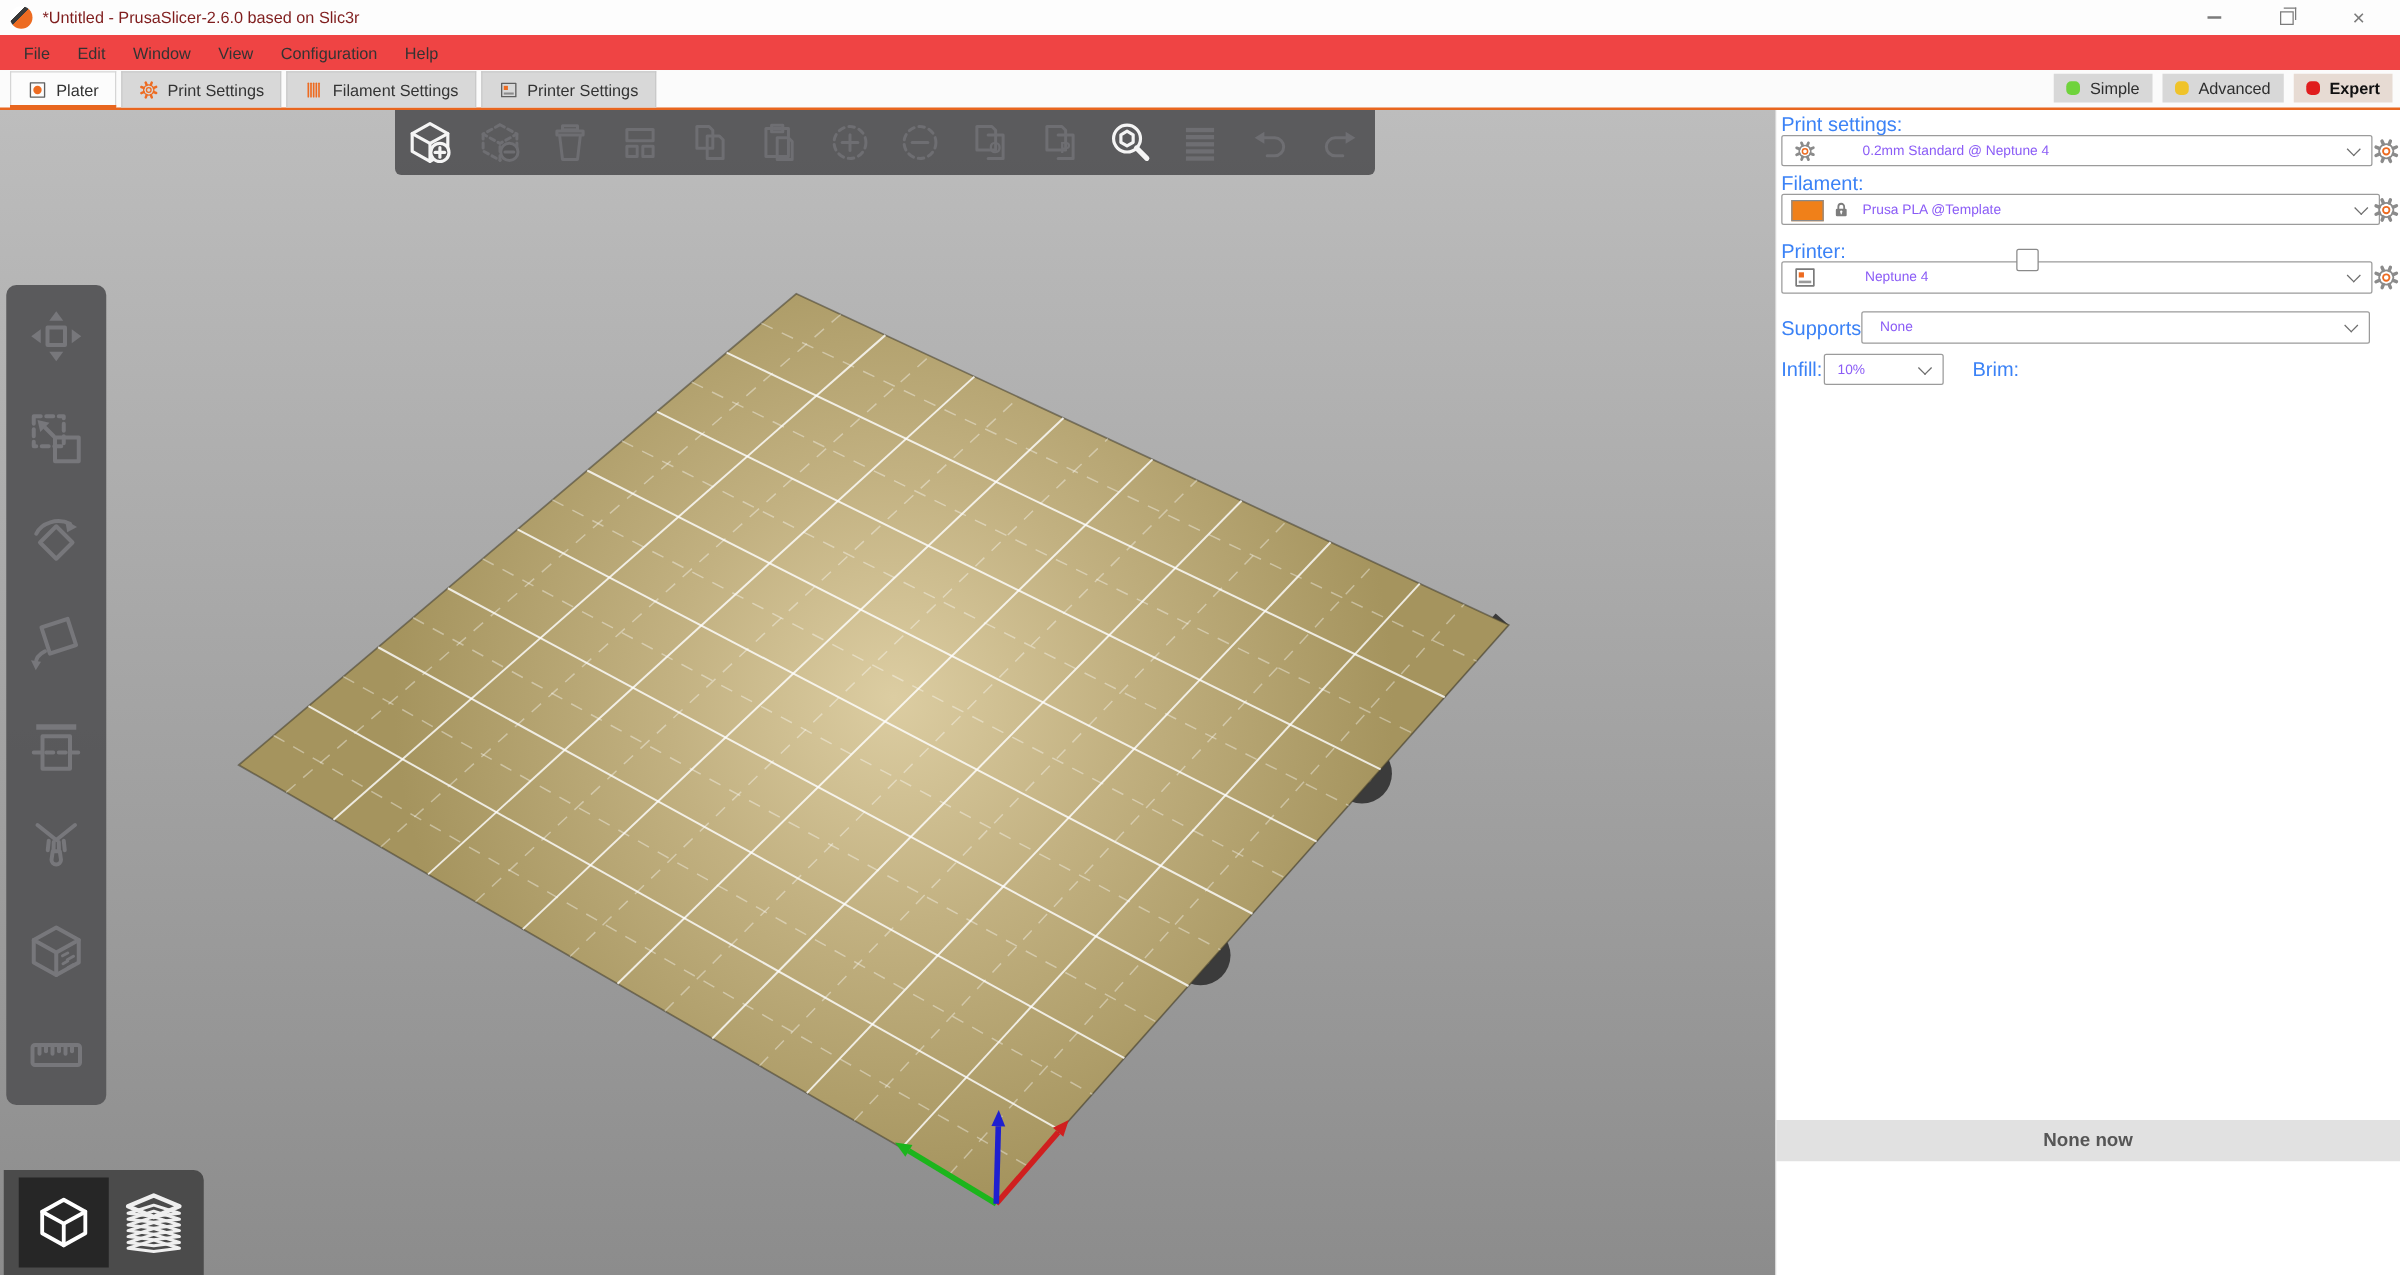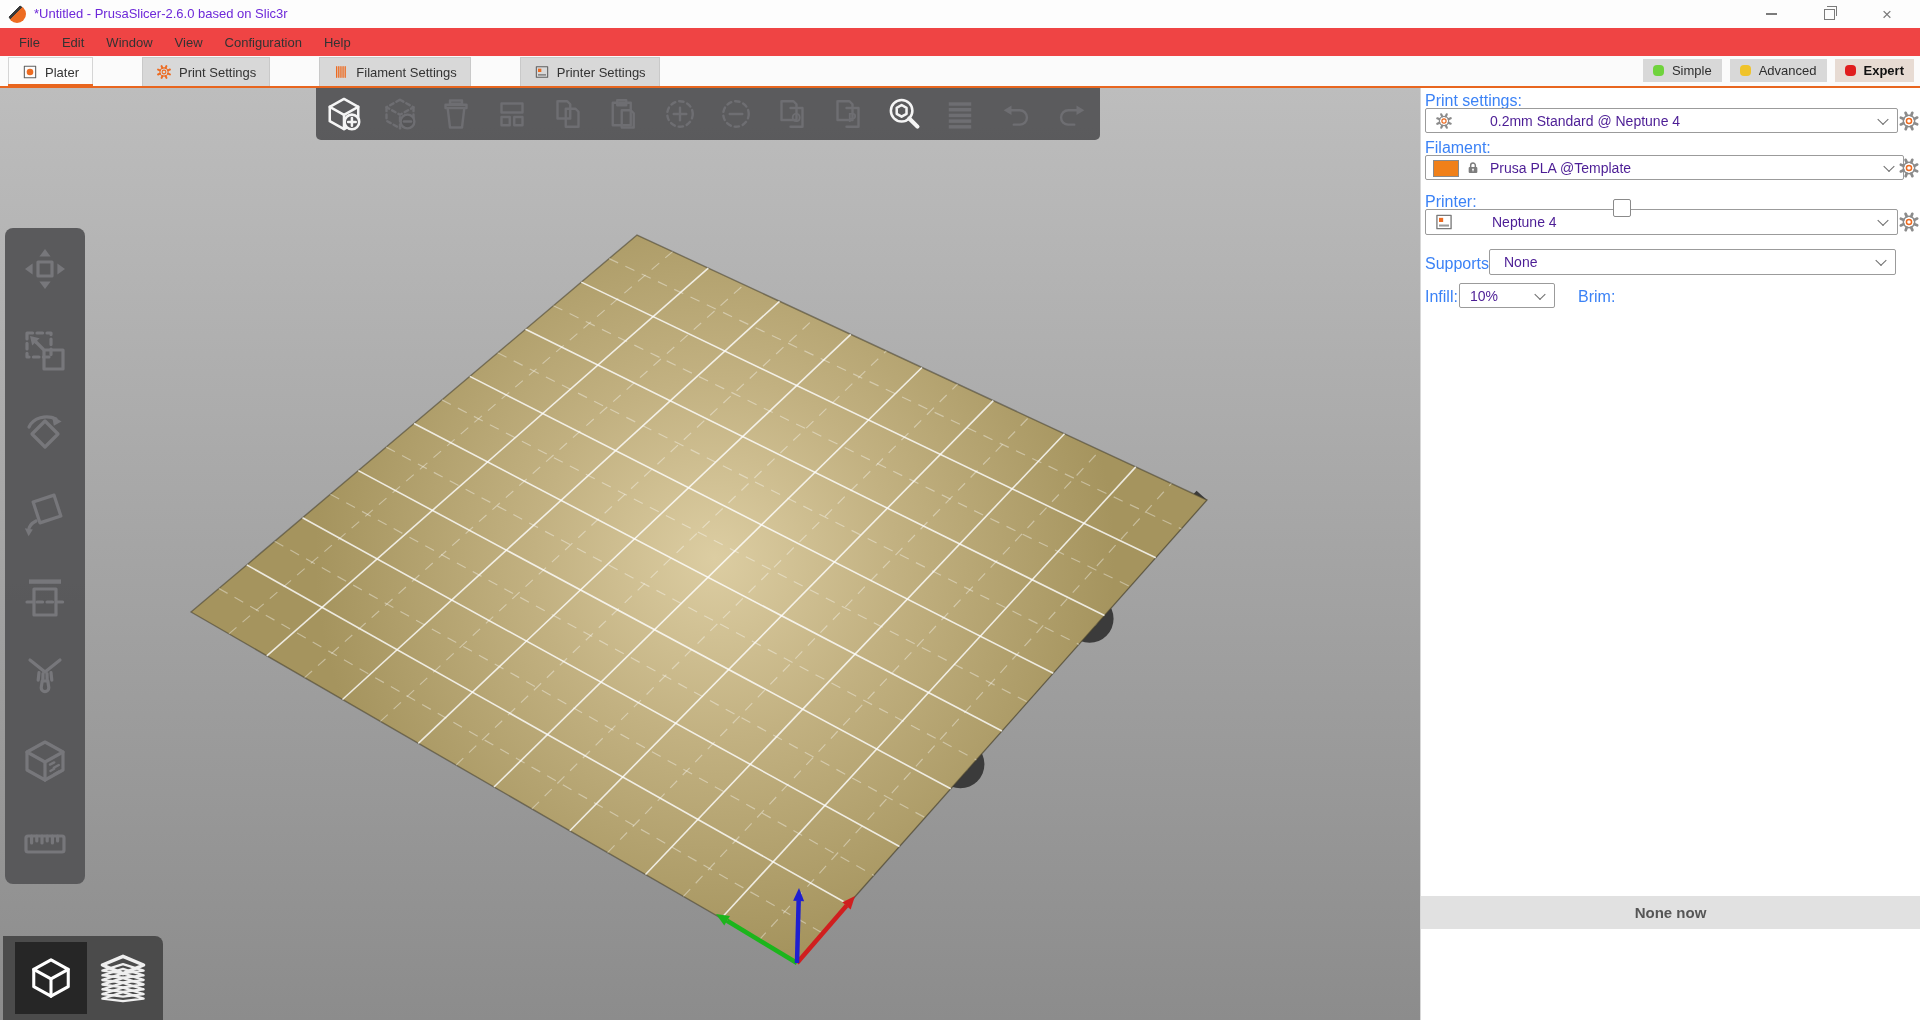"*Untitled - PrusaSlicer-2.6.0 based on" #win-title { color: #6d28d9 -> #7f1d1d }
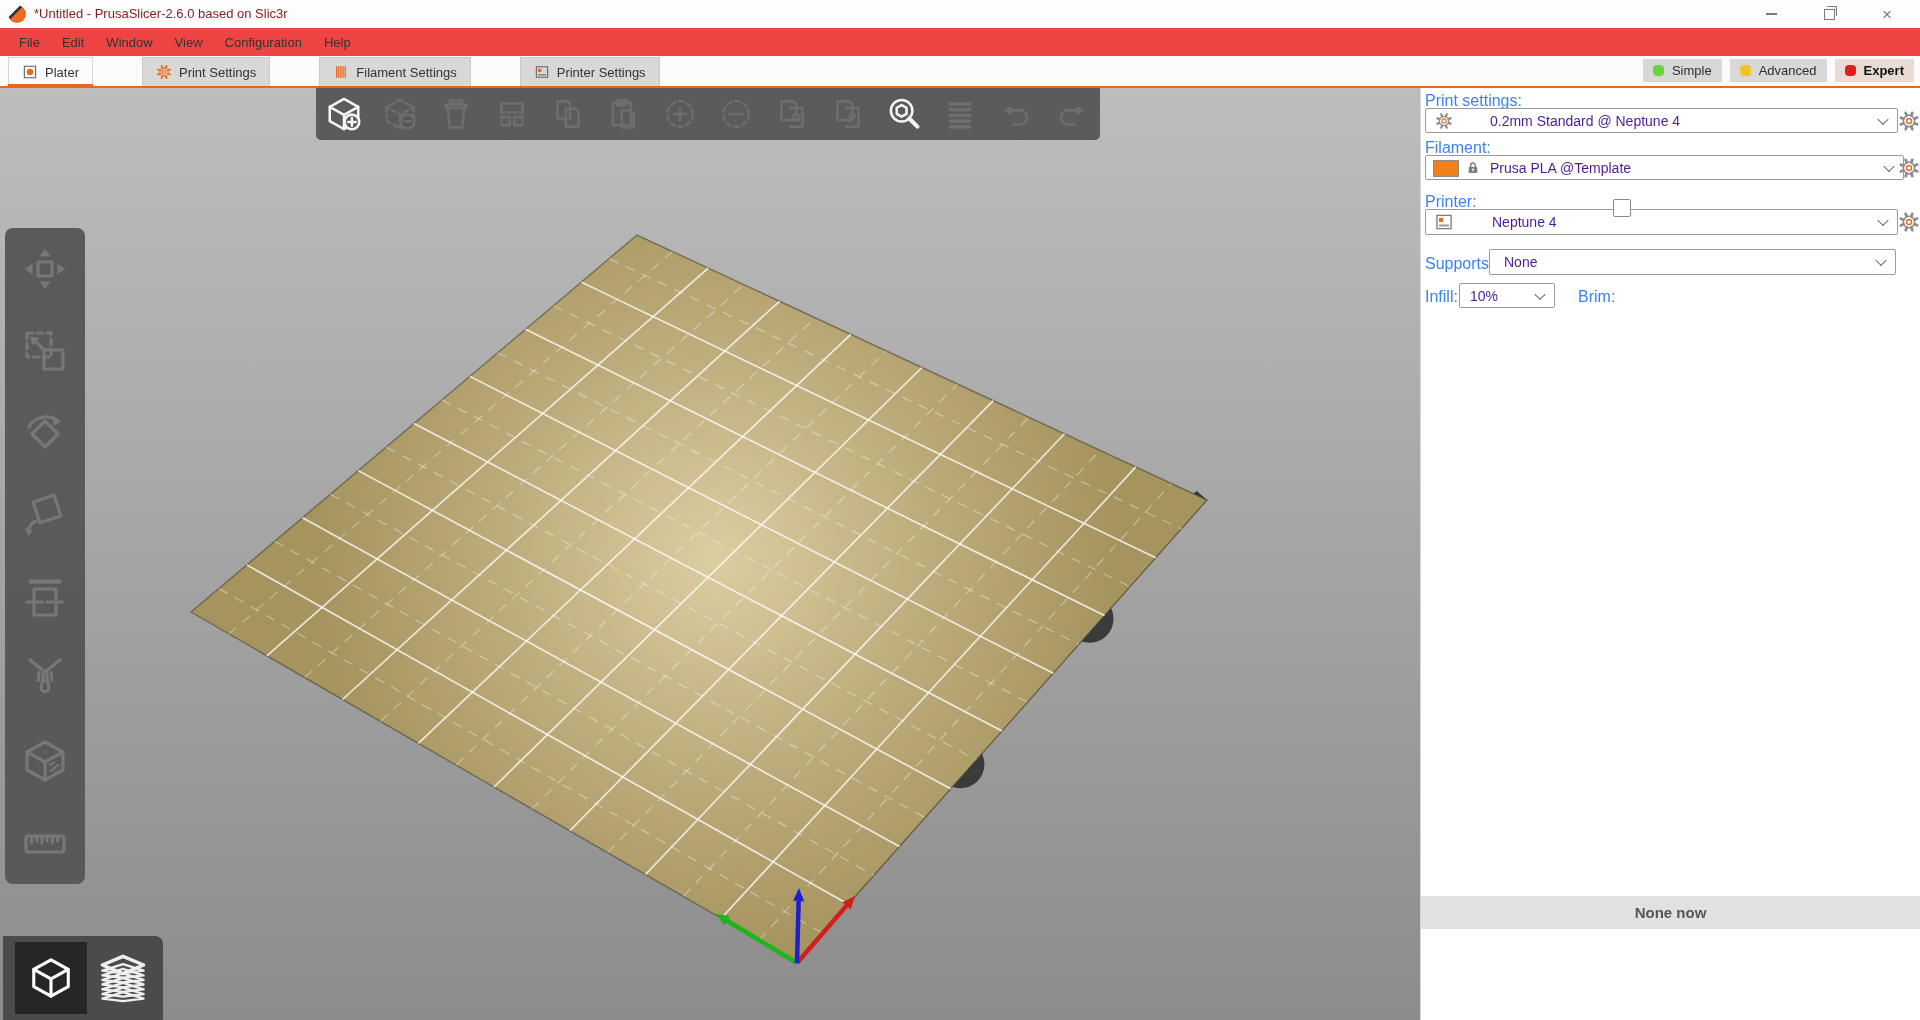"Plater" #tabbar { gap: 45px -> none }
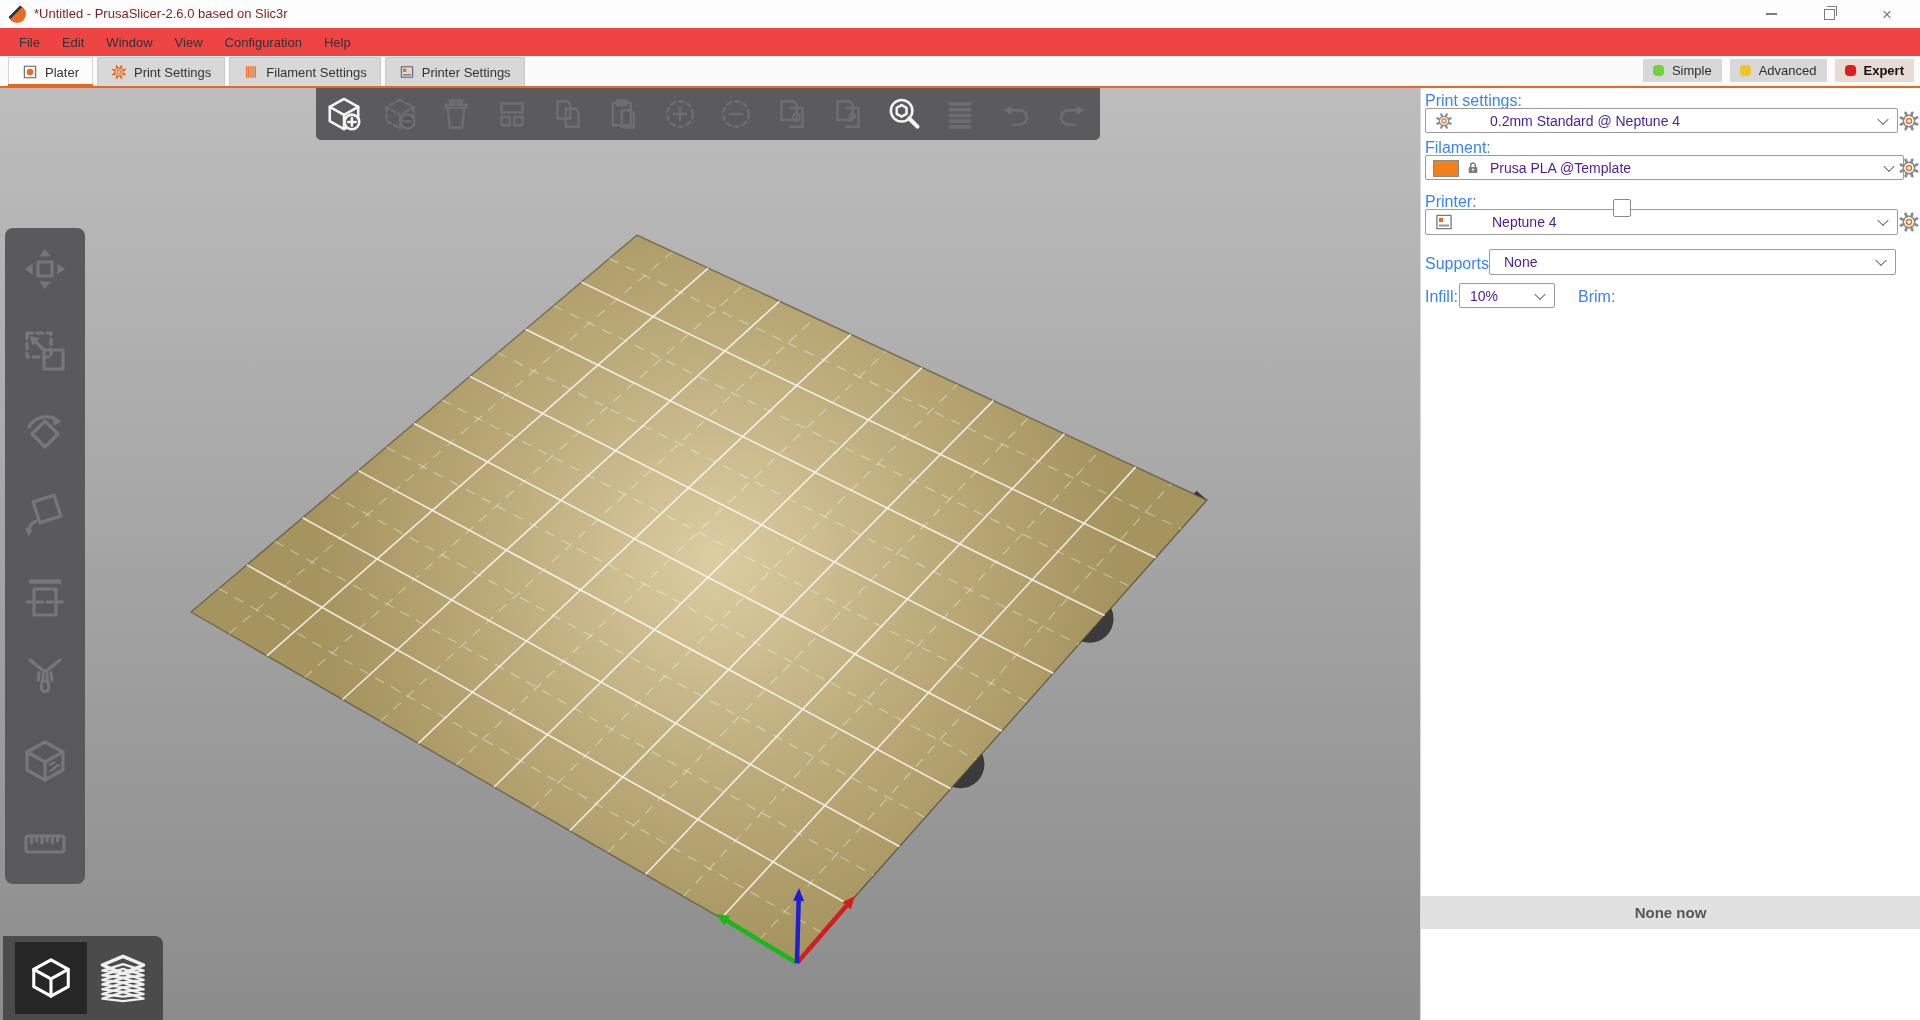"0.2mm Standard @ Neptune 4" .combo-text { color: #4c1d95 -> #8b5cf6; font-size: 14px -> 11px }
